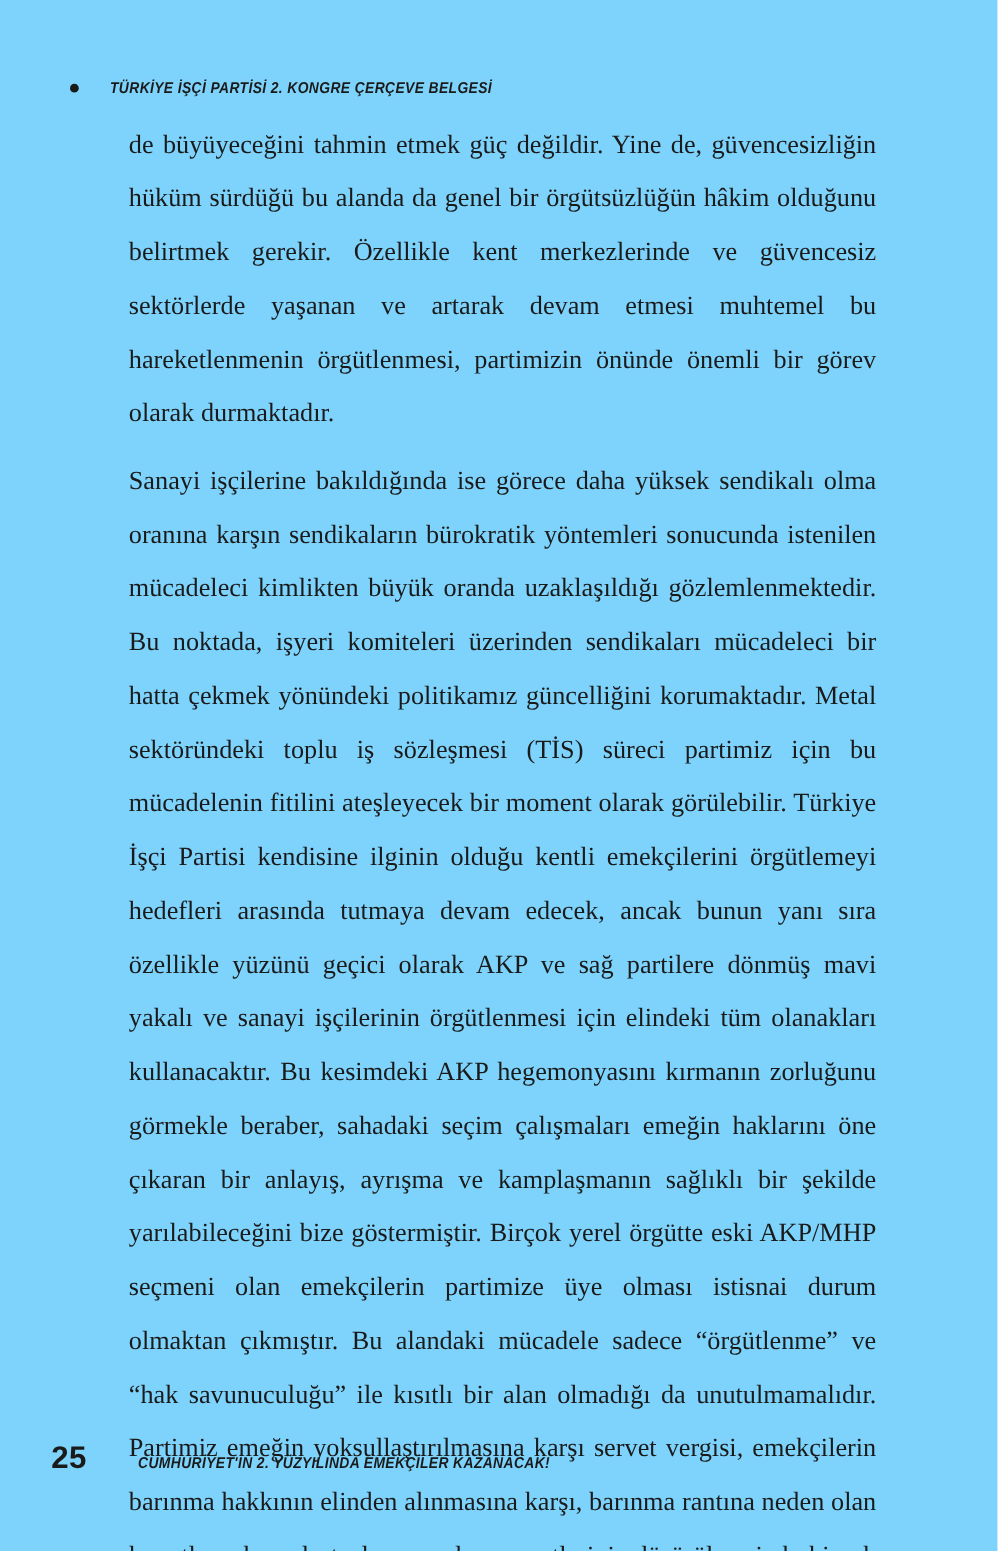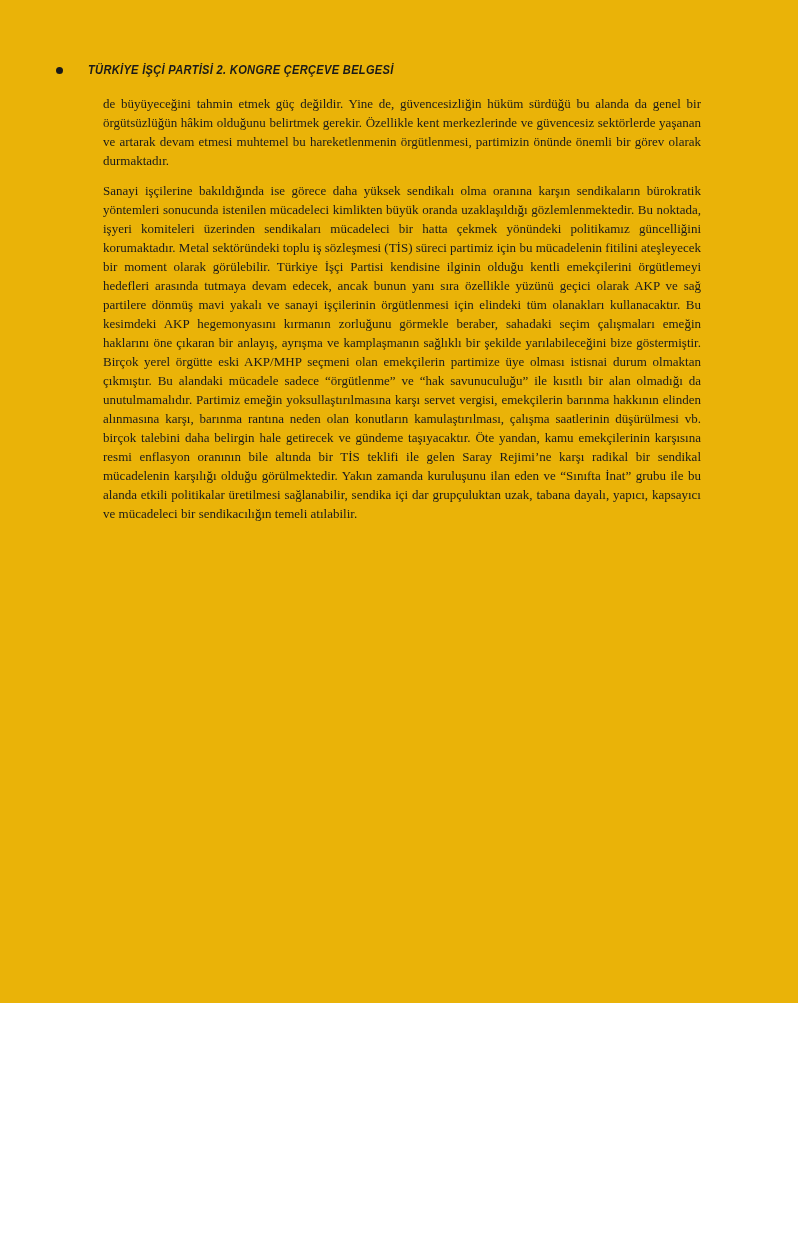"TÜRKİYE İŞÇİ PARTİSİ 2. KONGRE" .page { background: #eab308 -> #7dd3fc; height: 1003px -> 1241px }
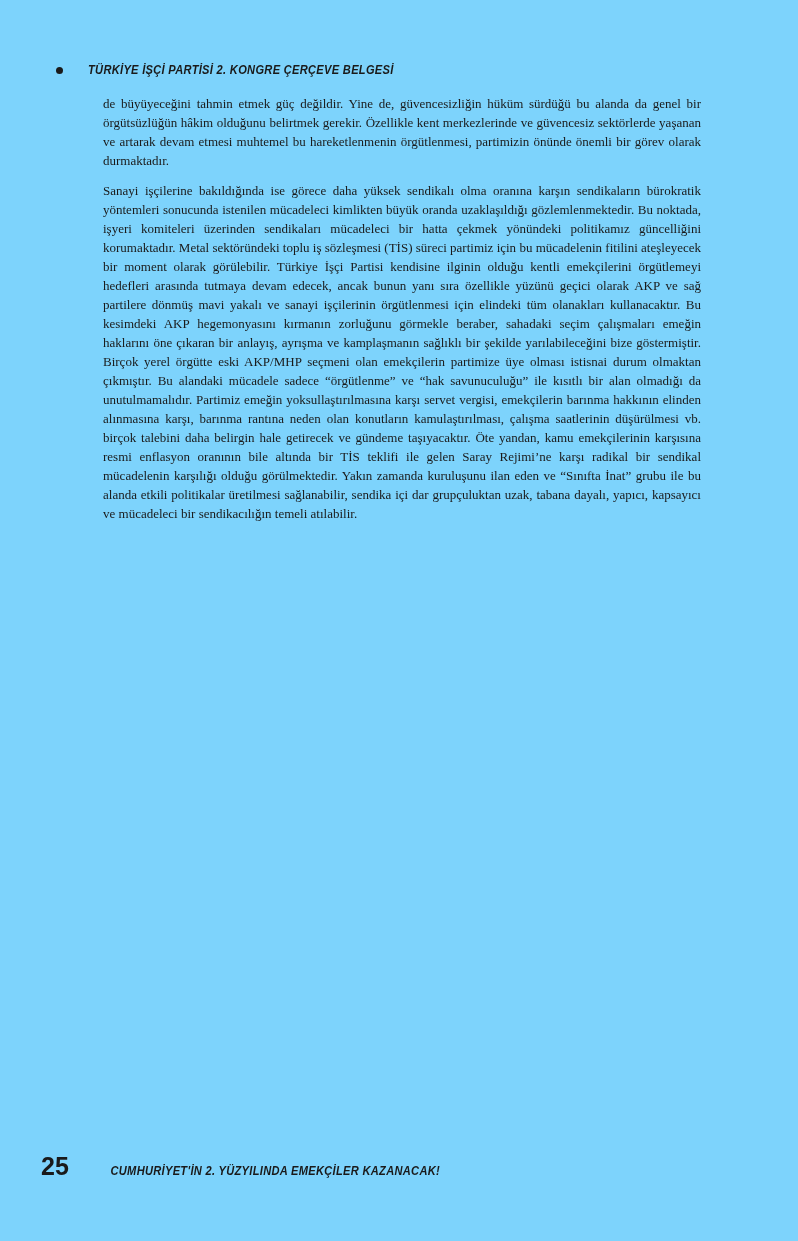"de büyüyeceğini tahmin etmek güç" .body-paragraph { font-size: 13px -> 21px; line-height: 19px -> 43px }
